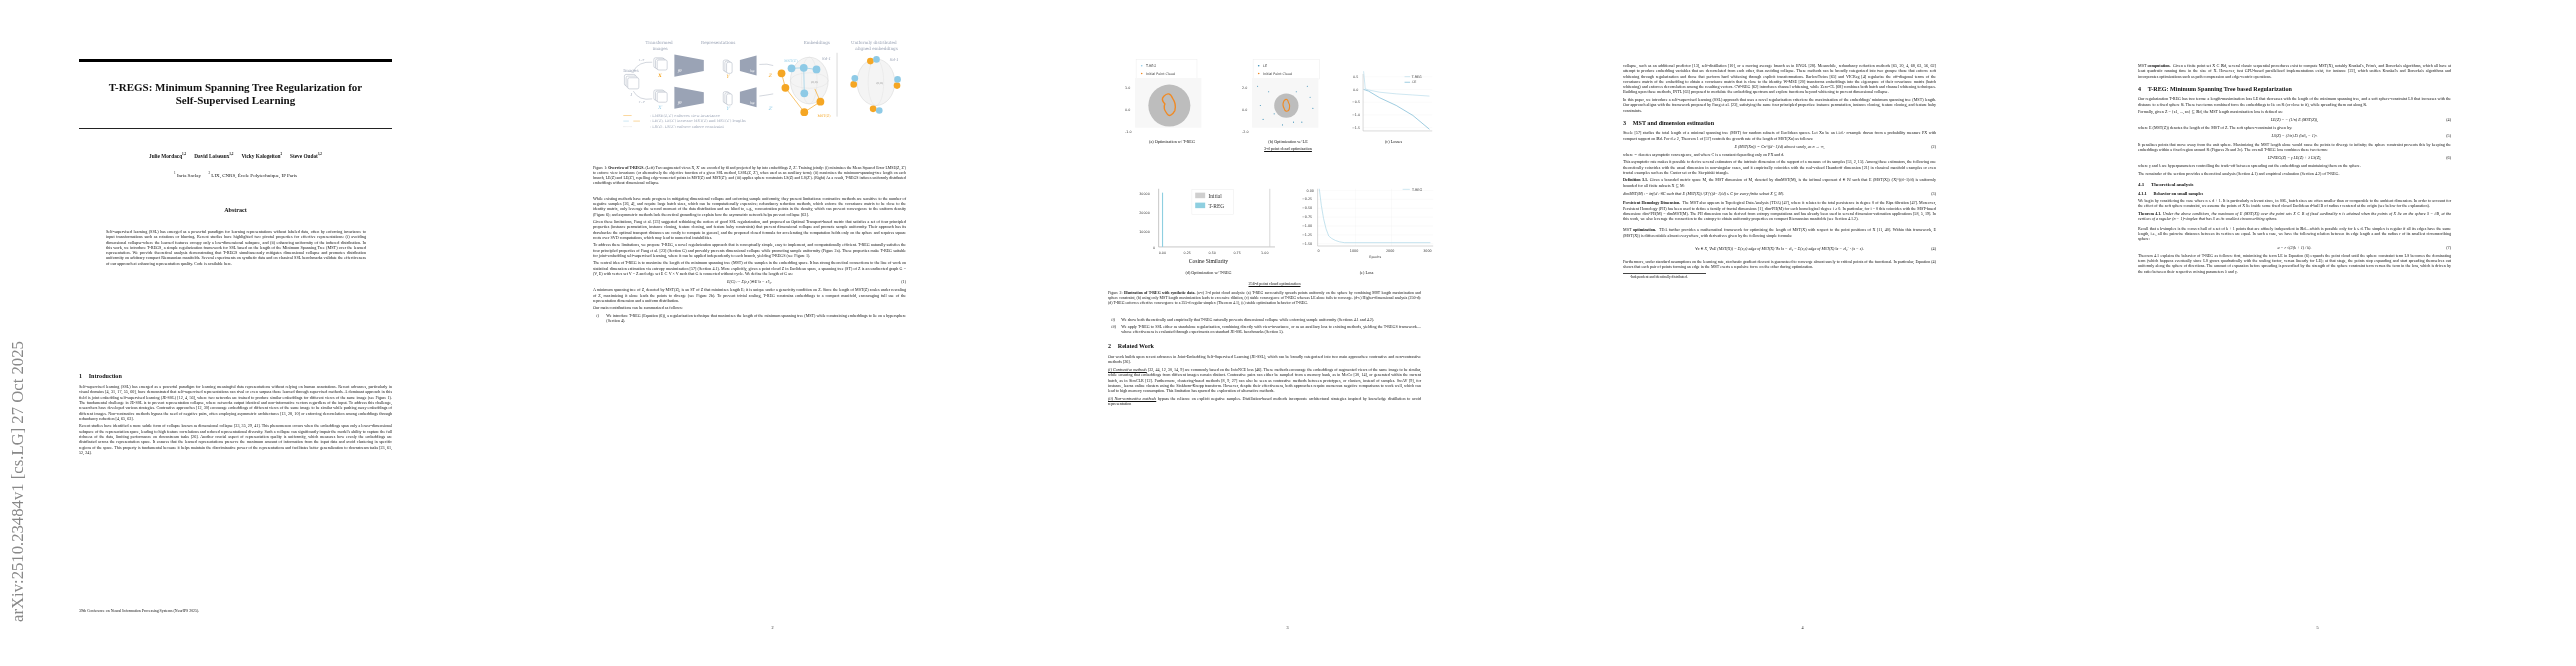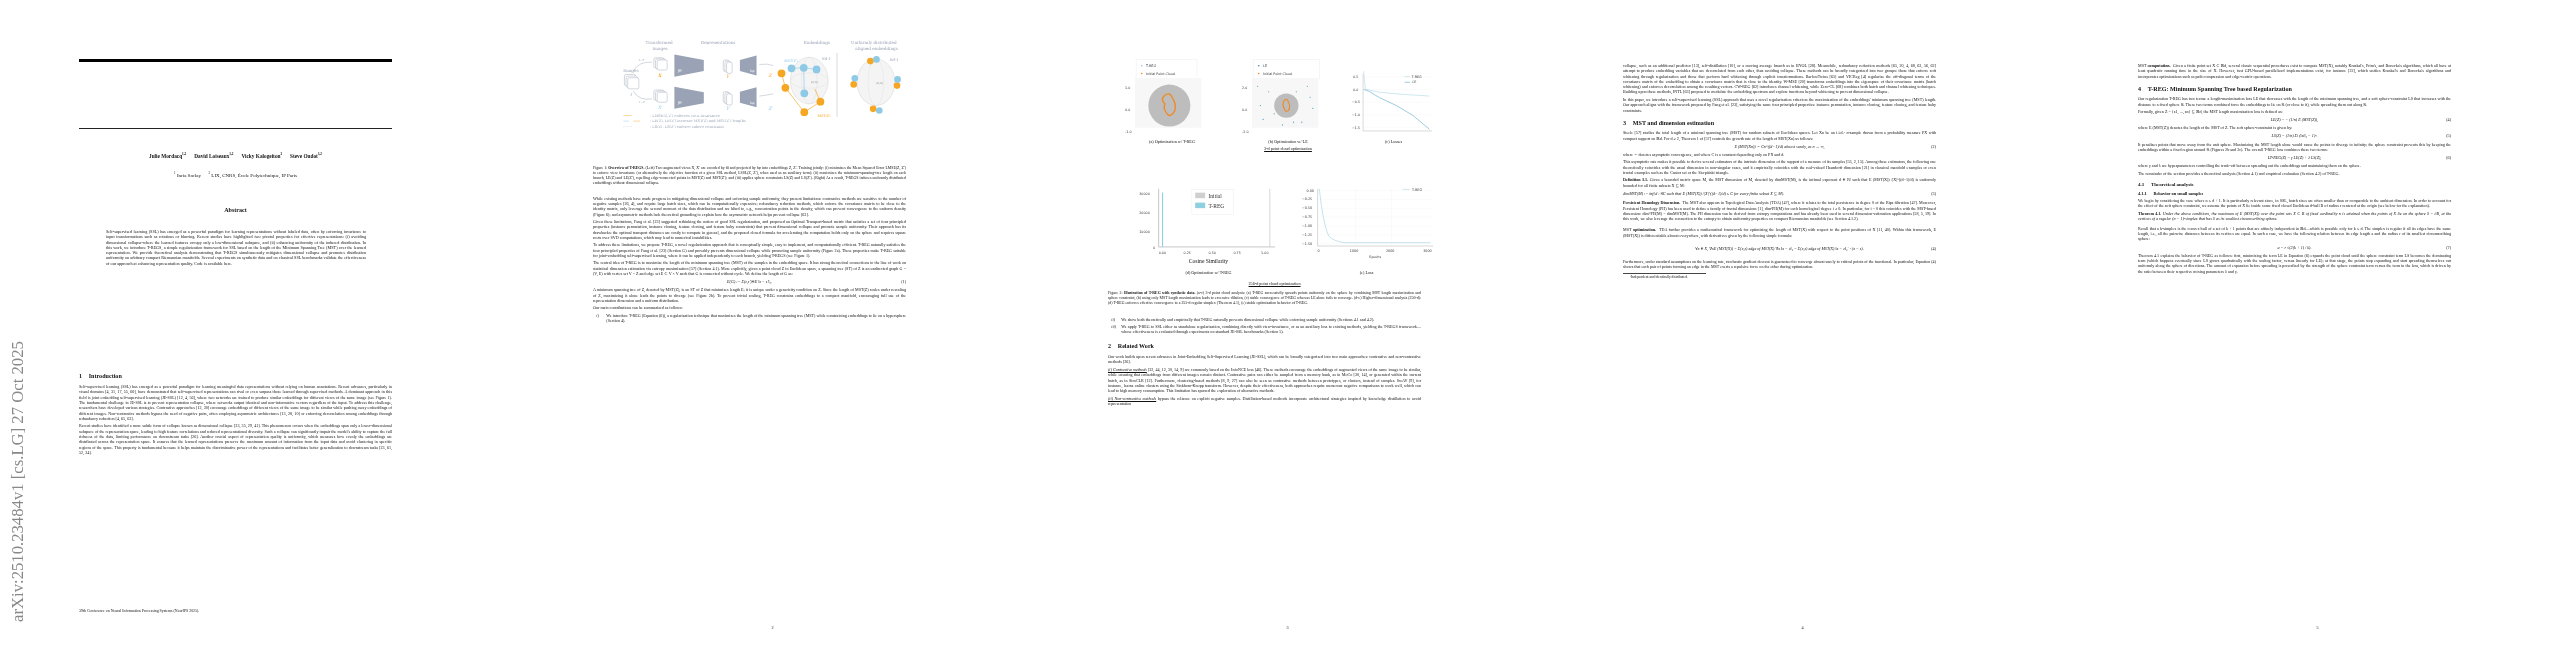"T-REGS: Minimum Spanning Tree" div { html: none -> <div> <div>T-REGS: Minimum Spanning Tree Regularization for</div> <div>Self-Supervised Learning</div> </div> }
